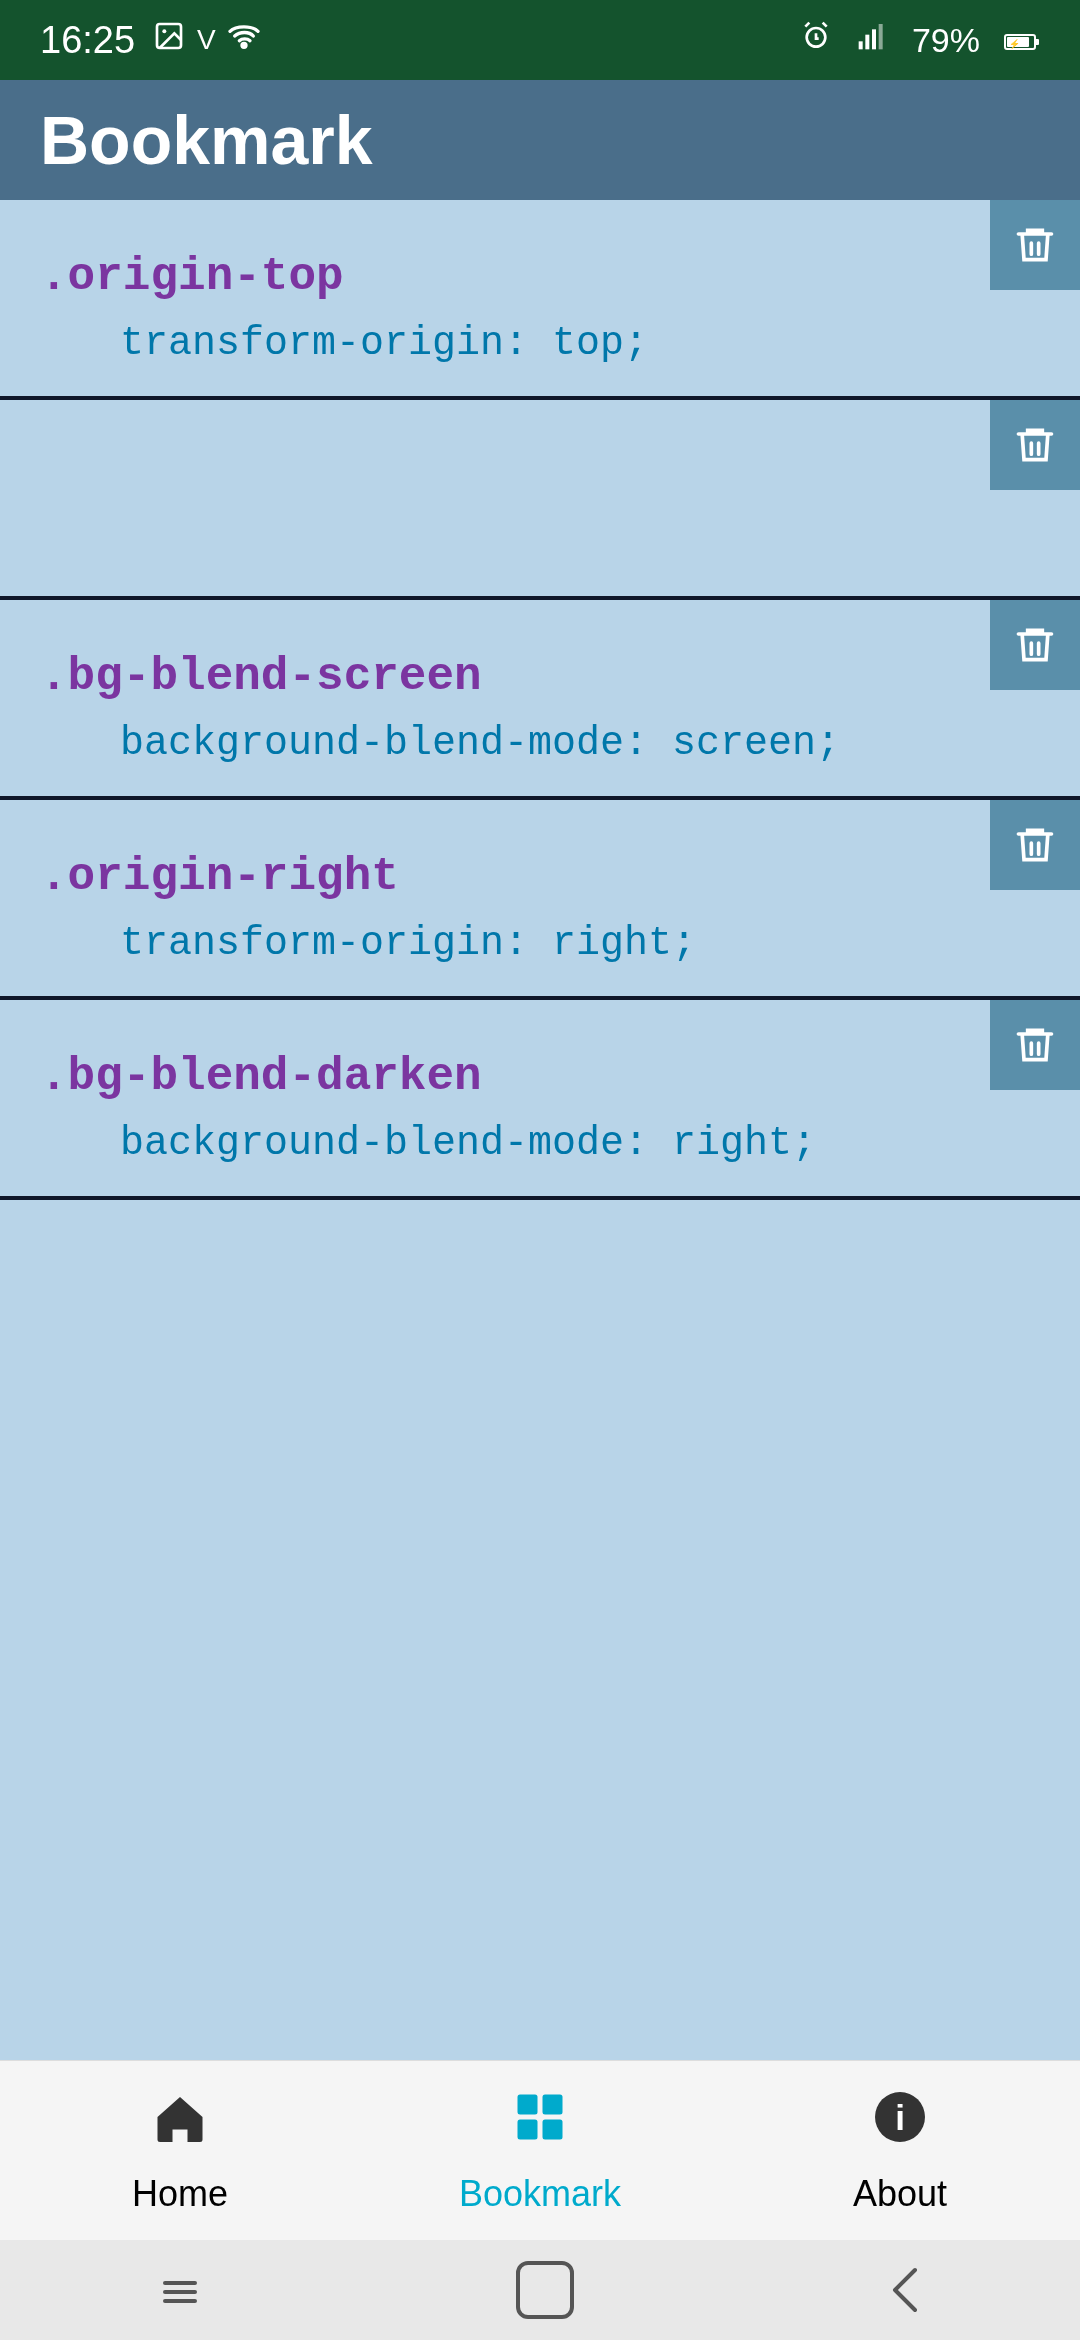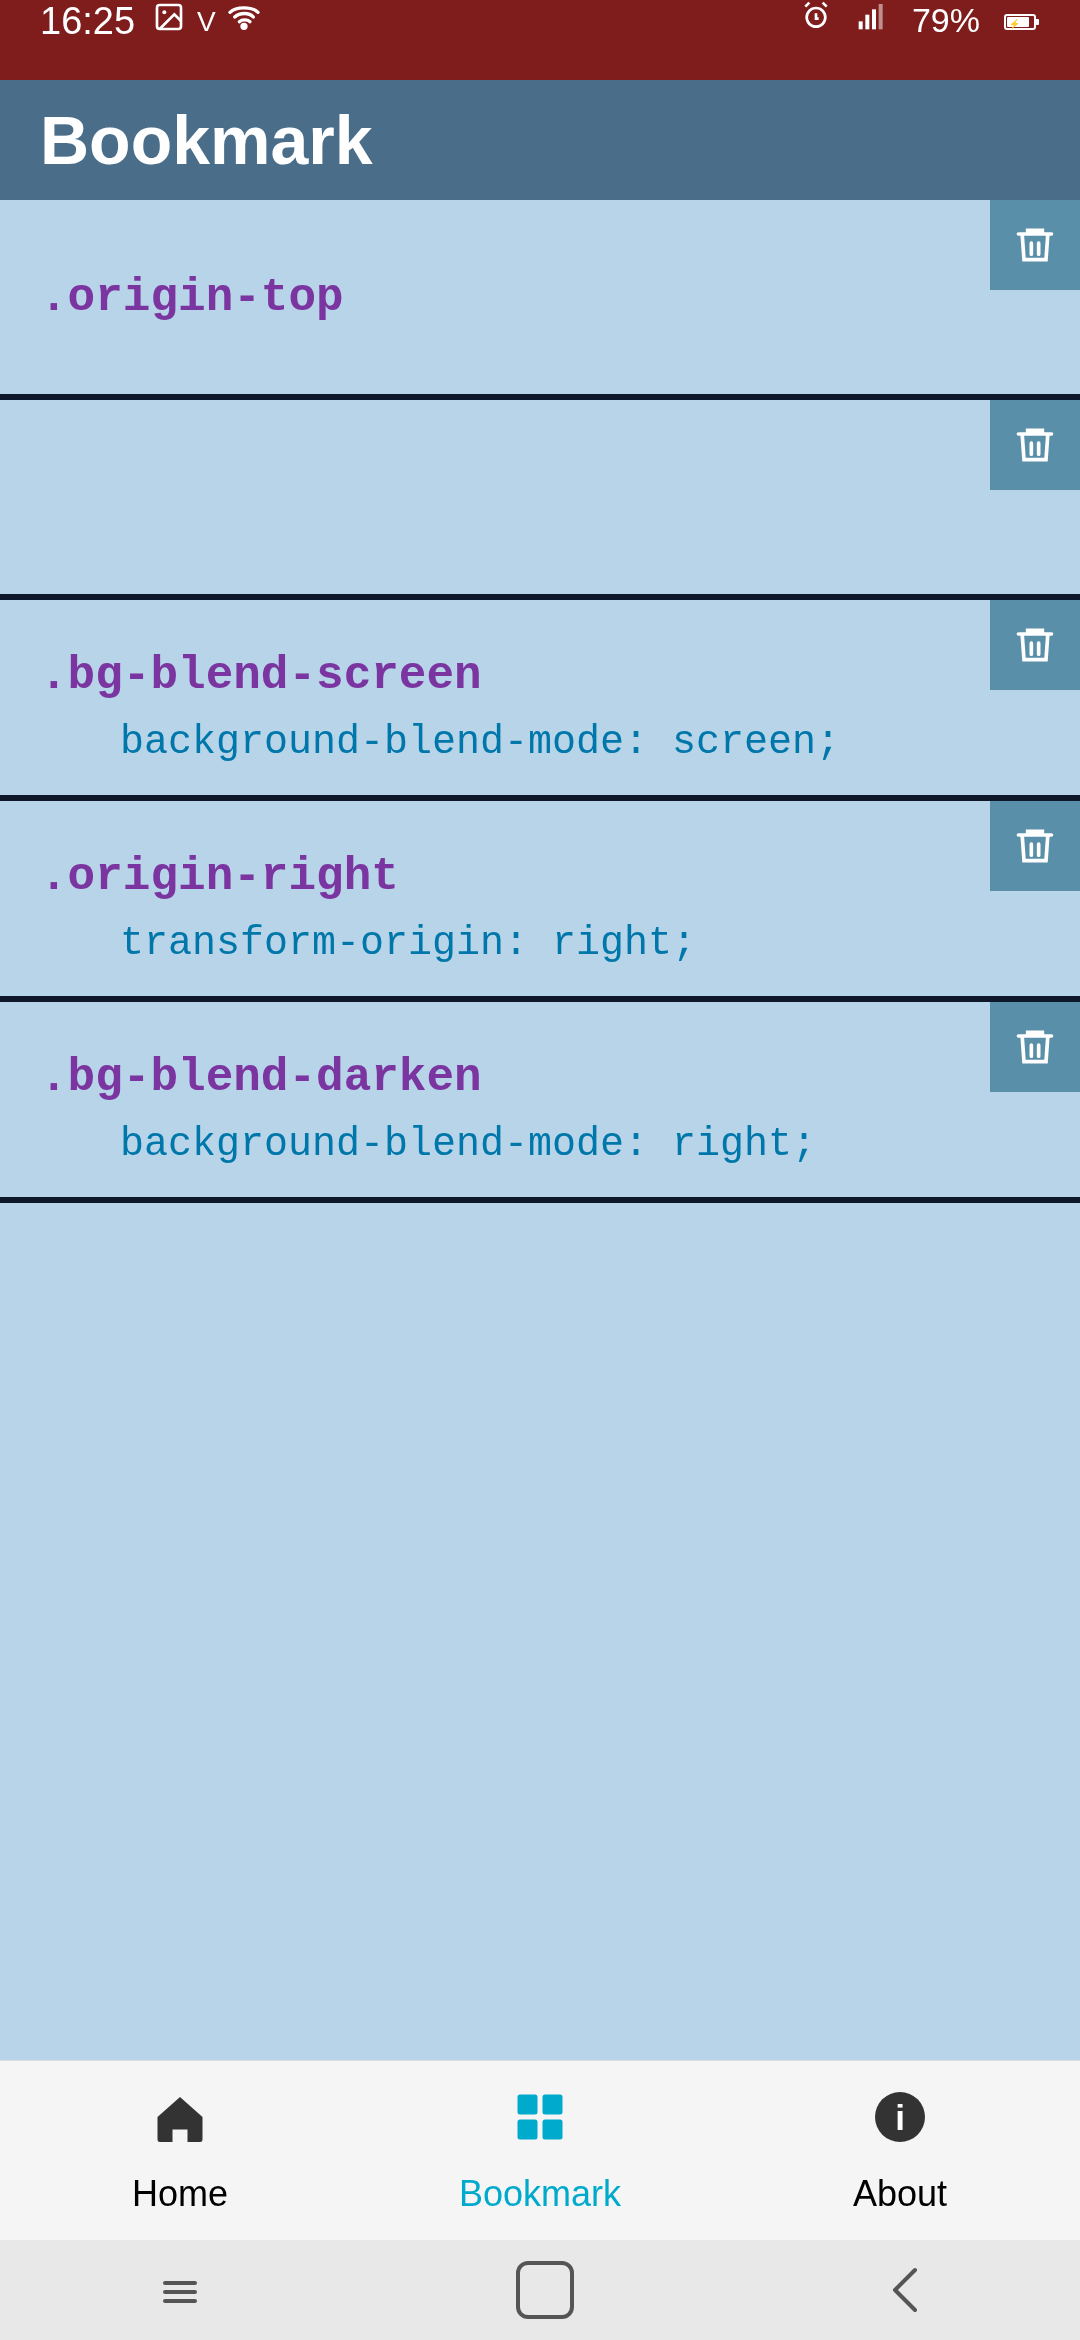"16:25" .status-bar { align-items: flex-start -> center; background: #7f1d1d -> #14532d }
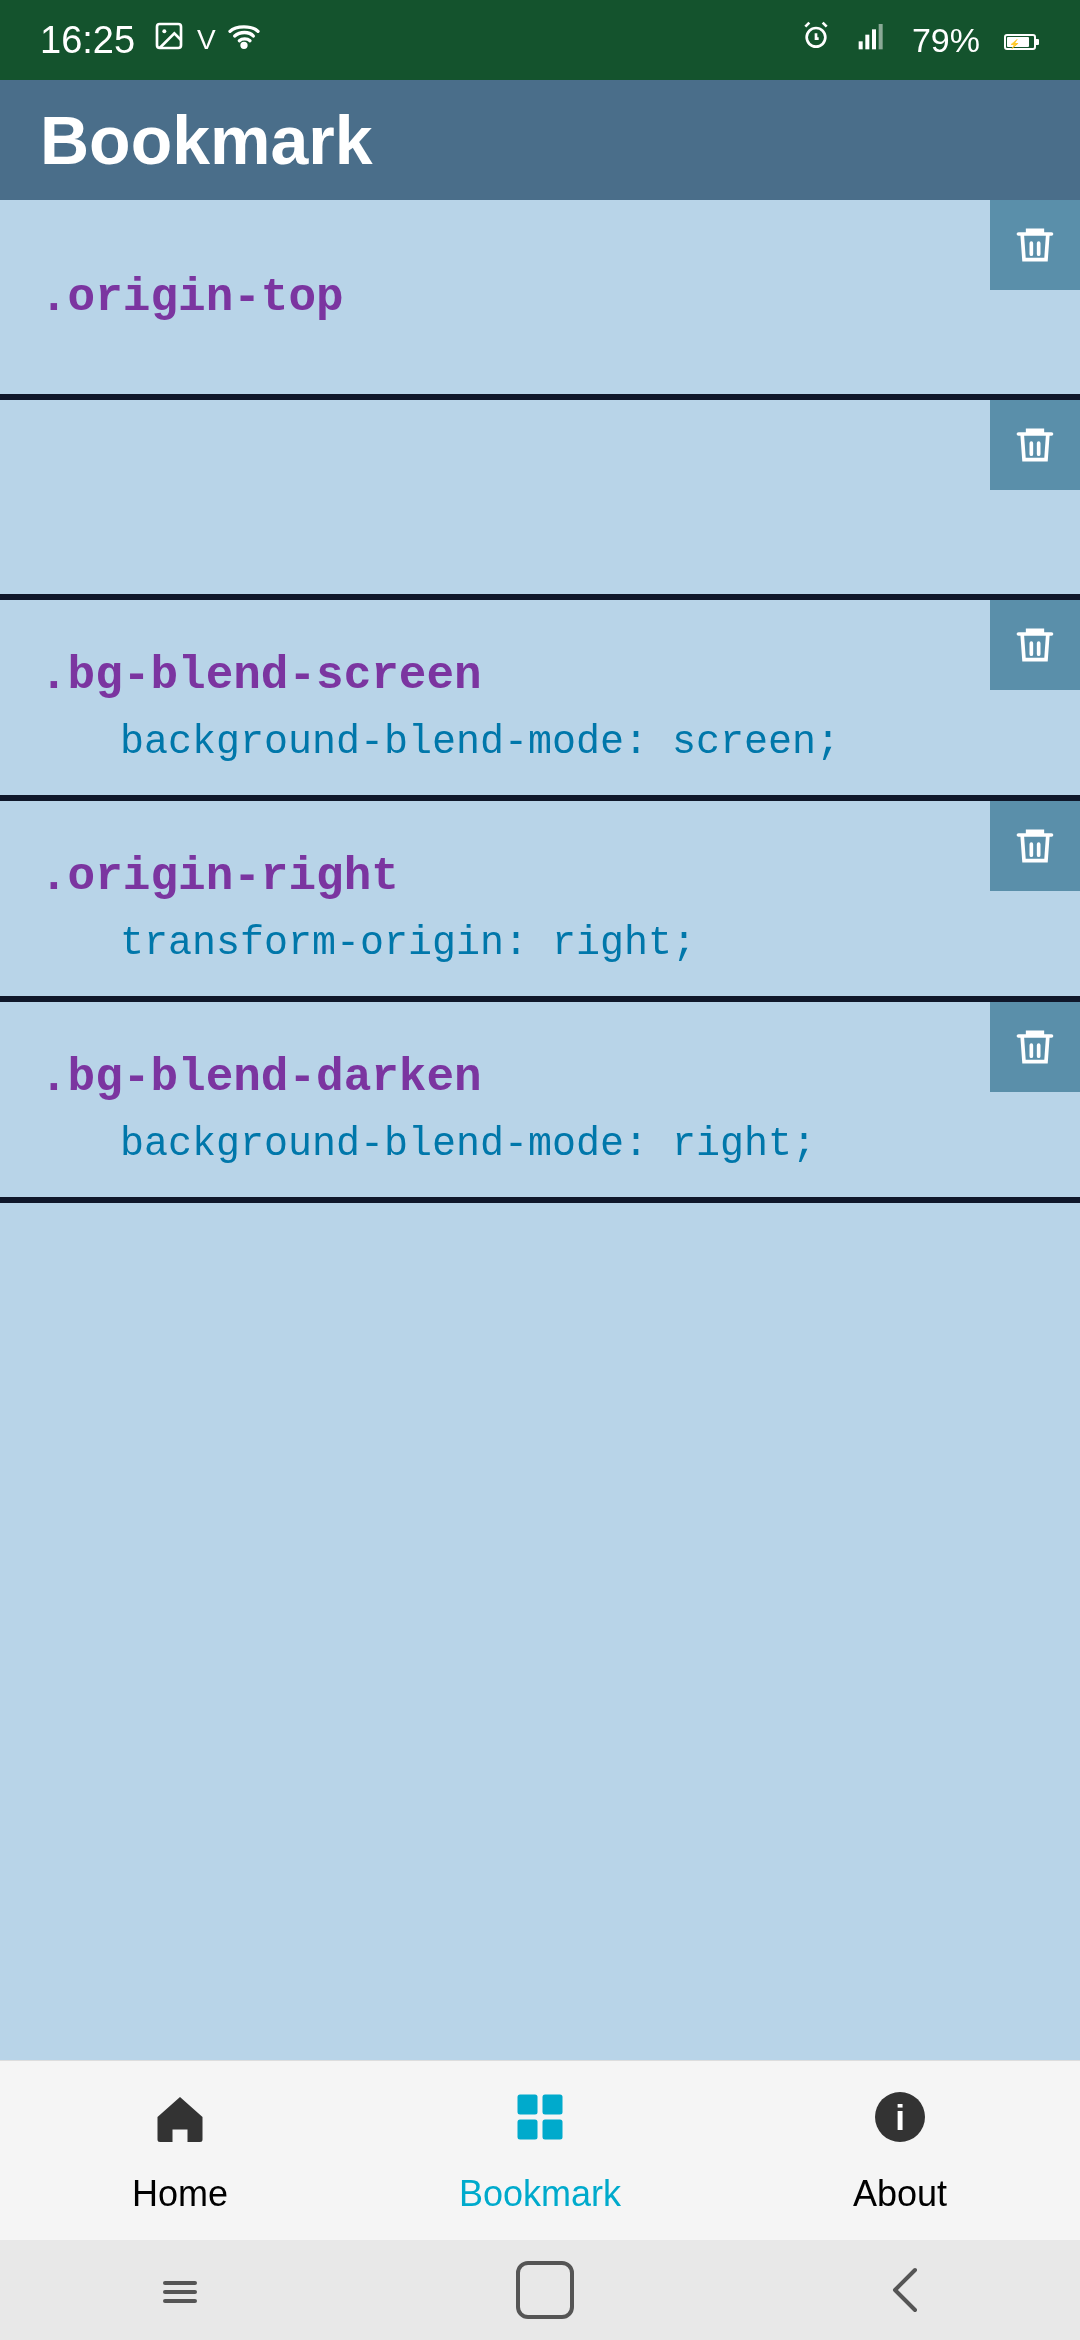".origin-top" .bookmark-item { border-bottom: 6px solid #0f172a -> 4px solid #0f172a }
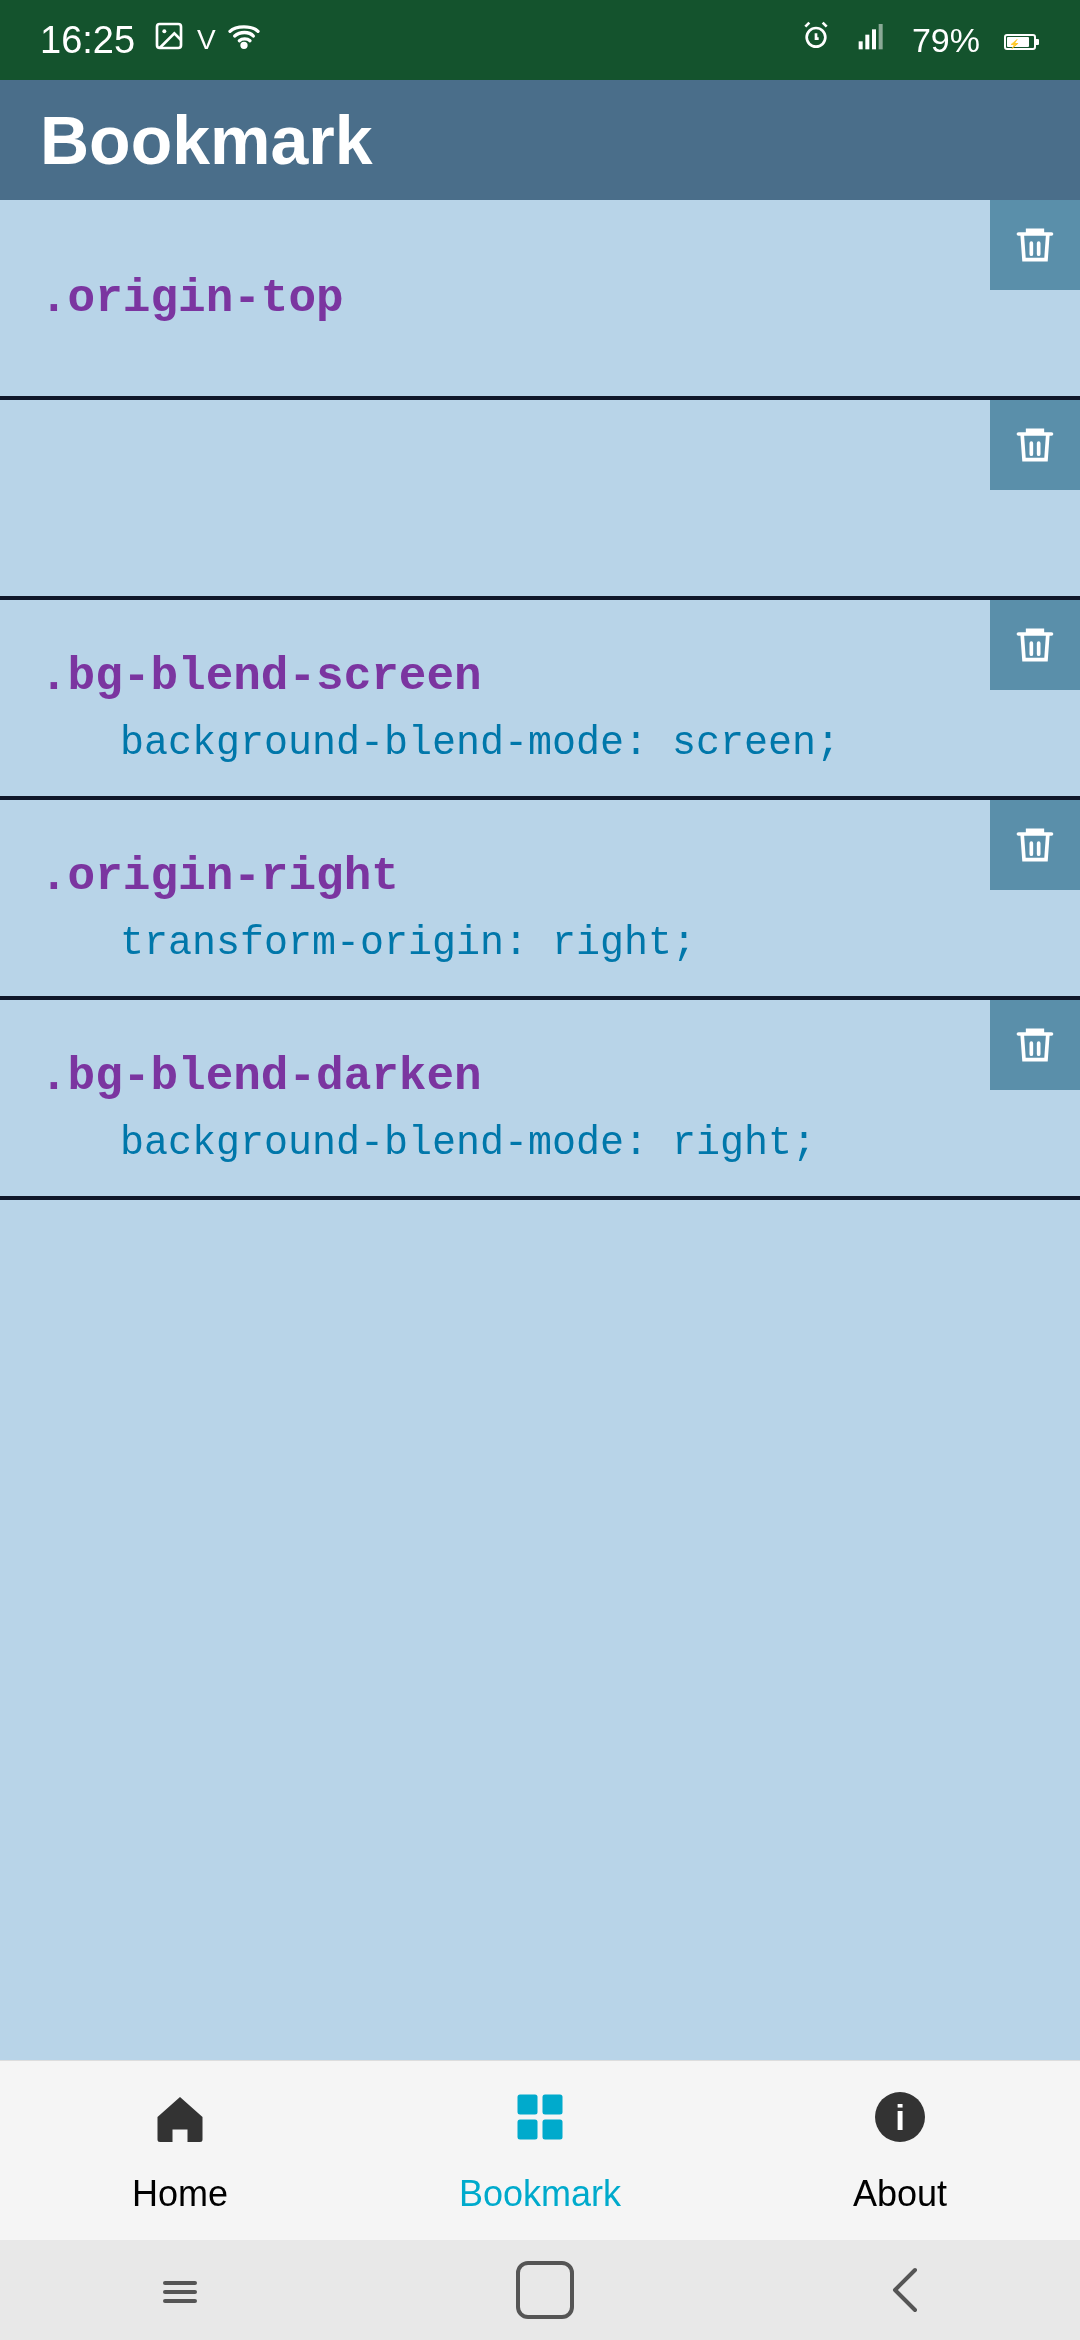"transform-origin: top;" div.css-property { html: none -> <div>transform-origin: top;</div> }
